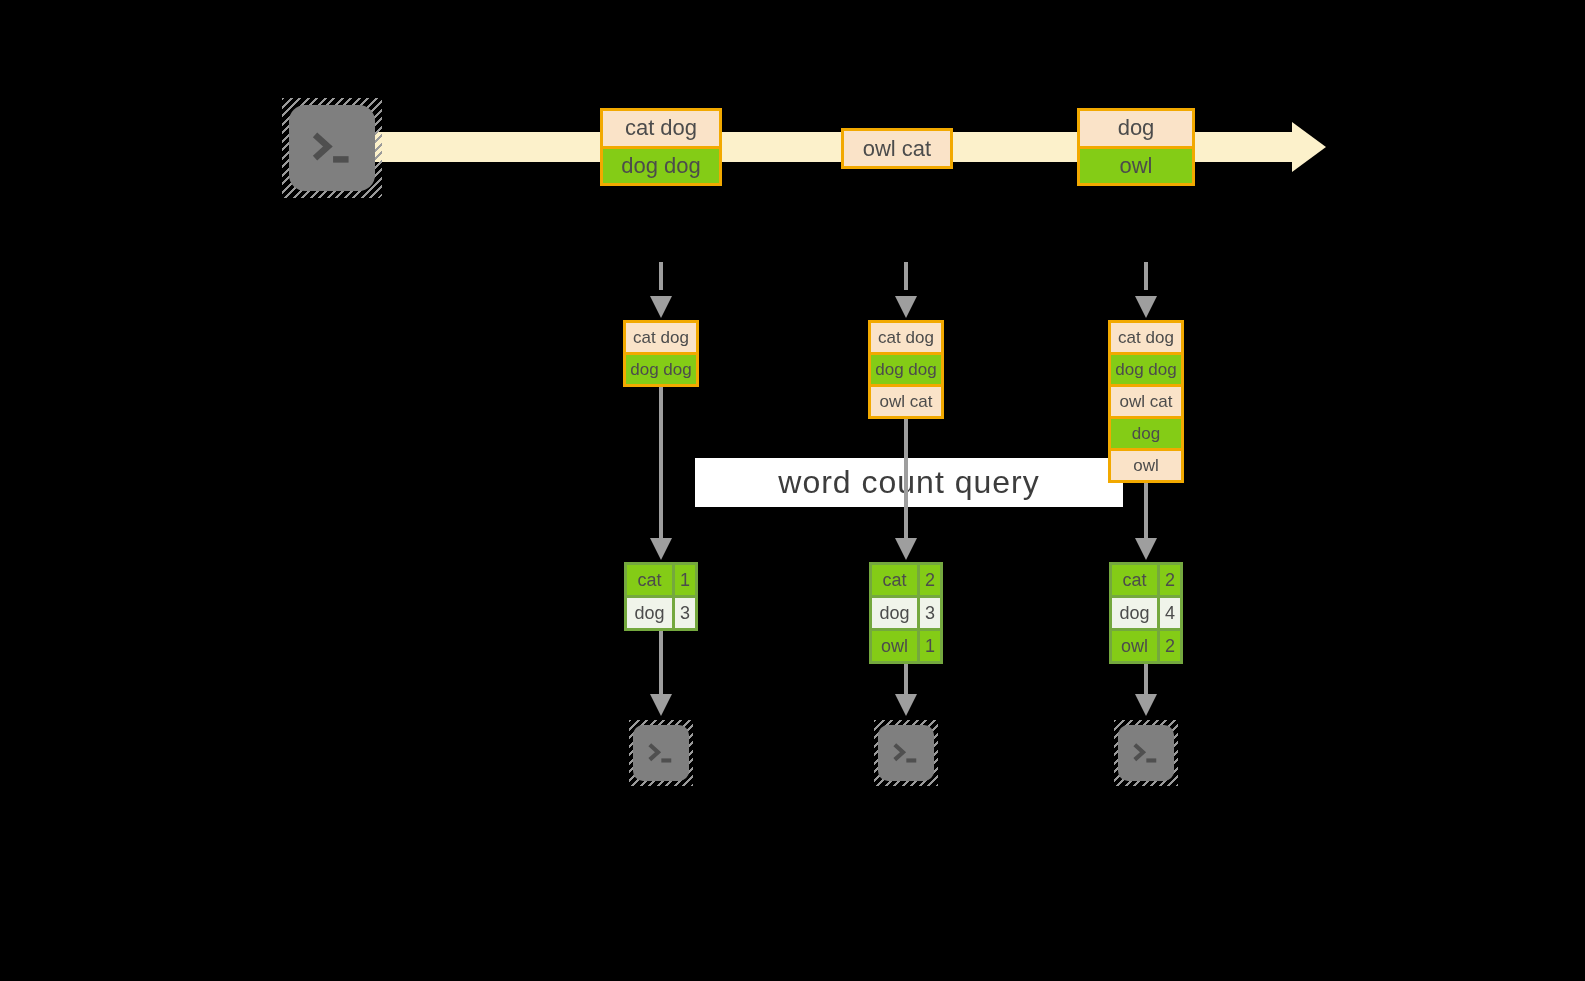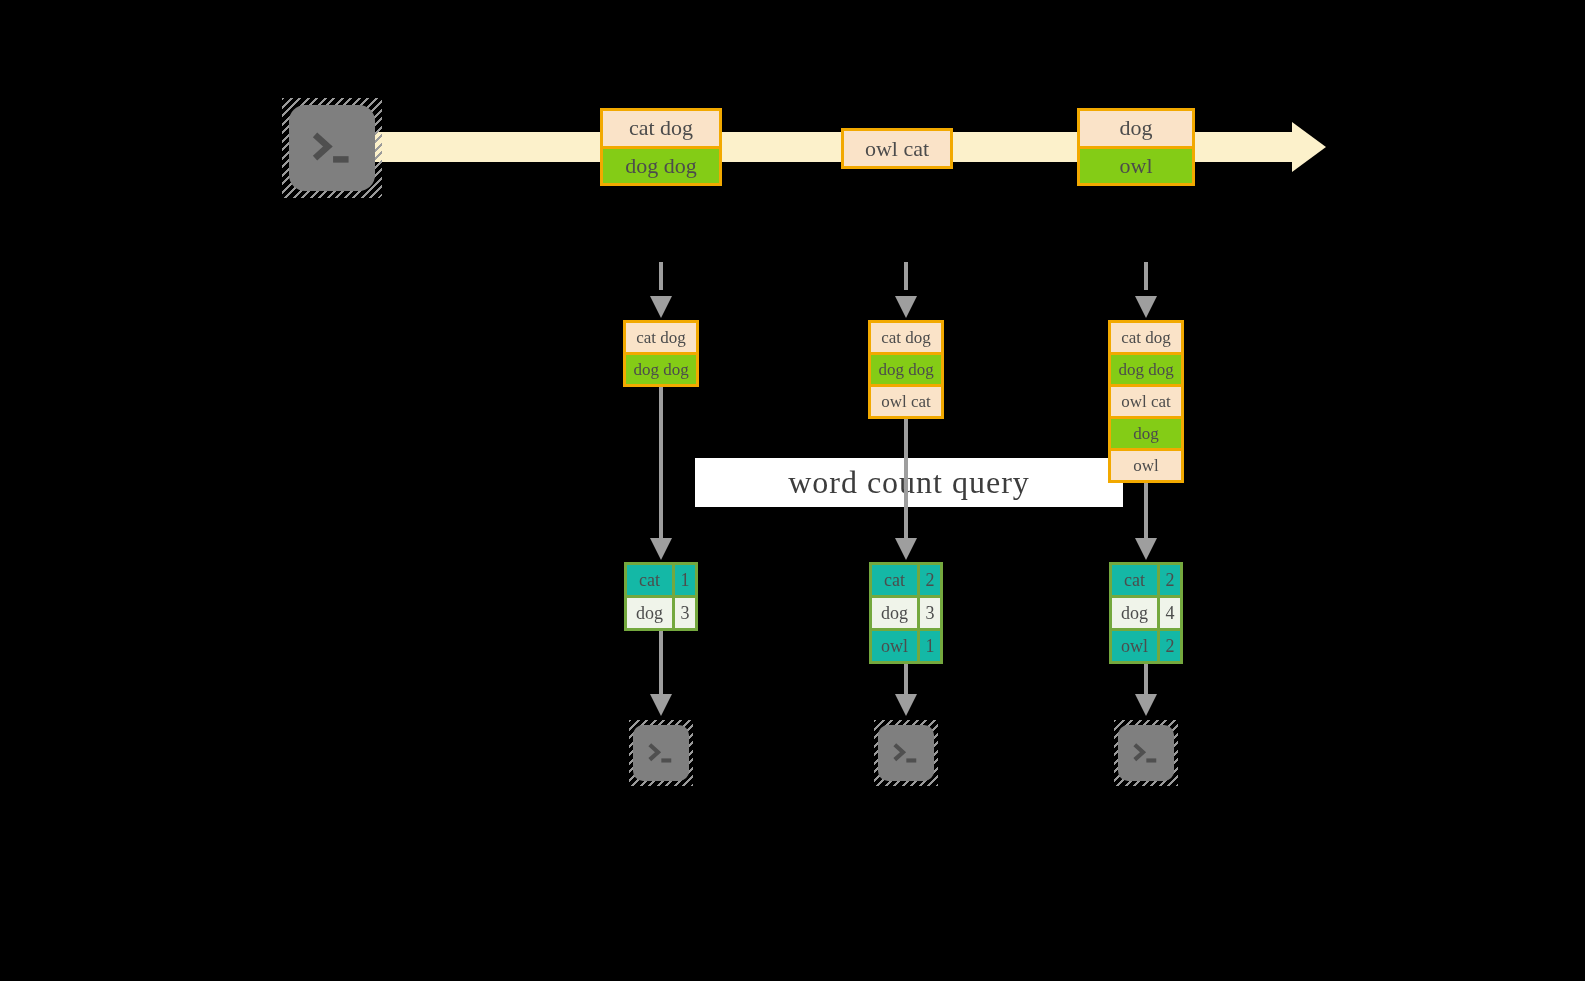"cat dog" .canvas { font-family: Liberation Serif, serif -> Liberation Sans, sans-serif }
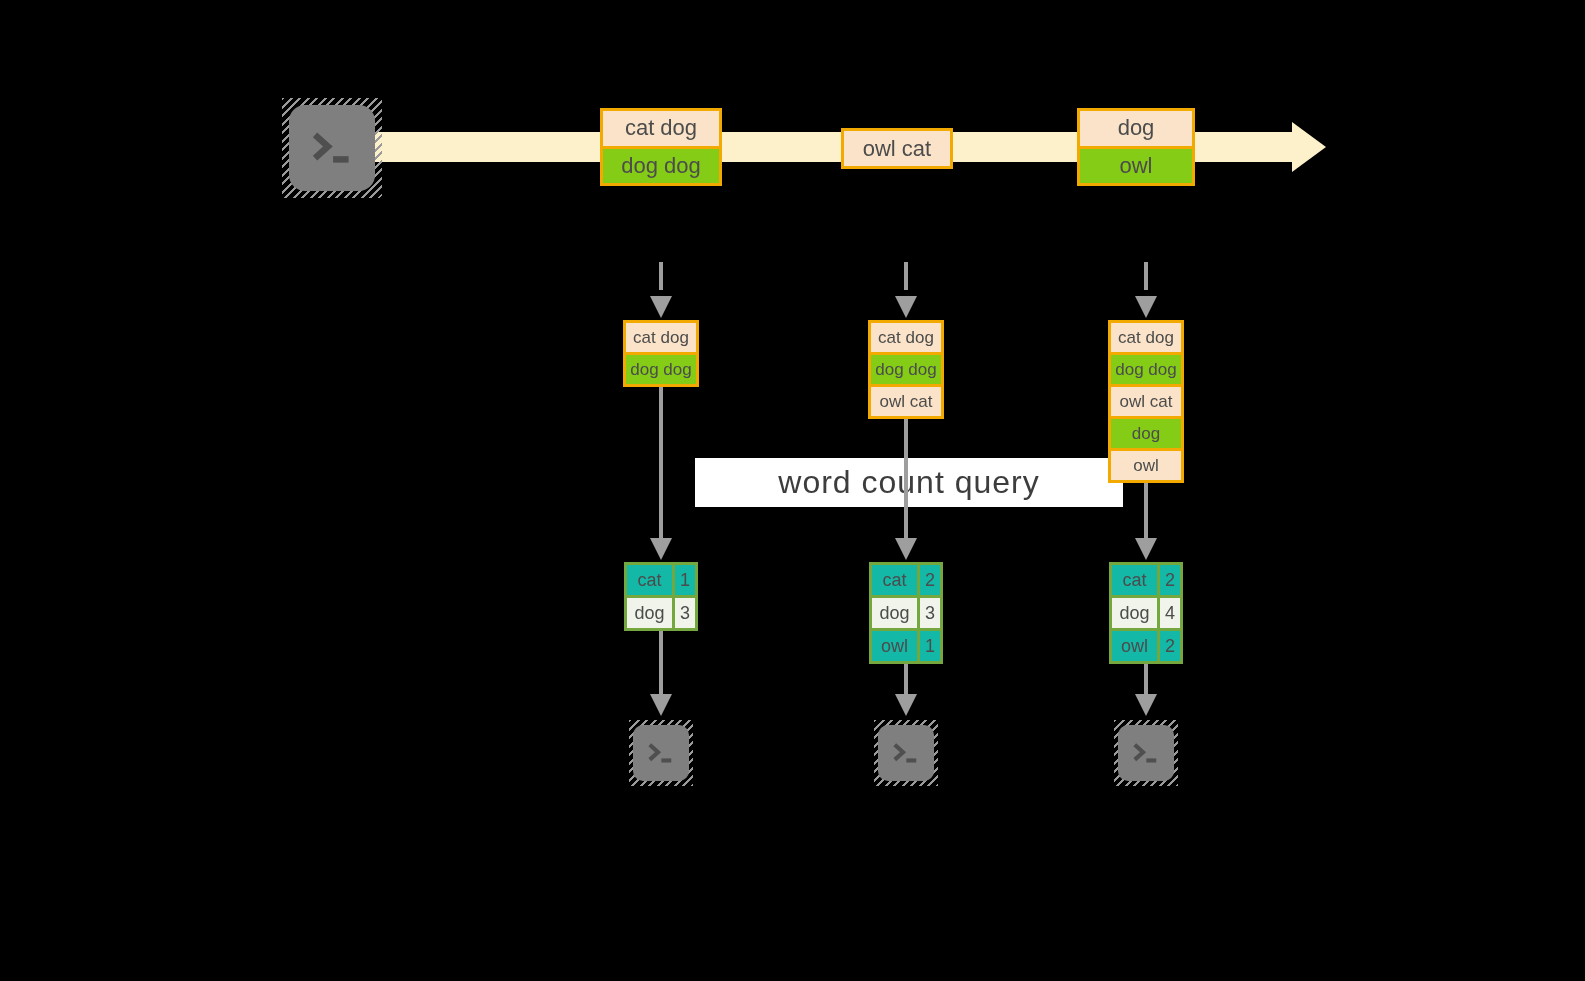"cat" .gfill-a { background: #14b8a6 -> #84cc16 }
